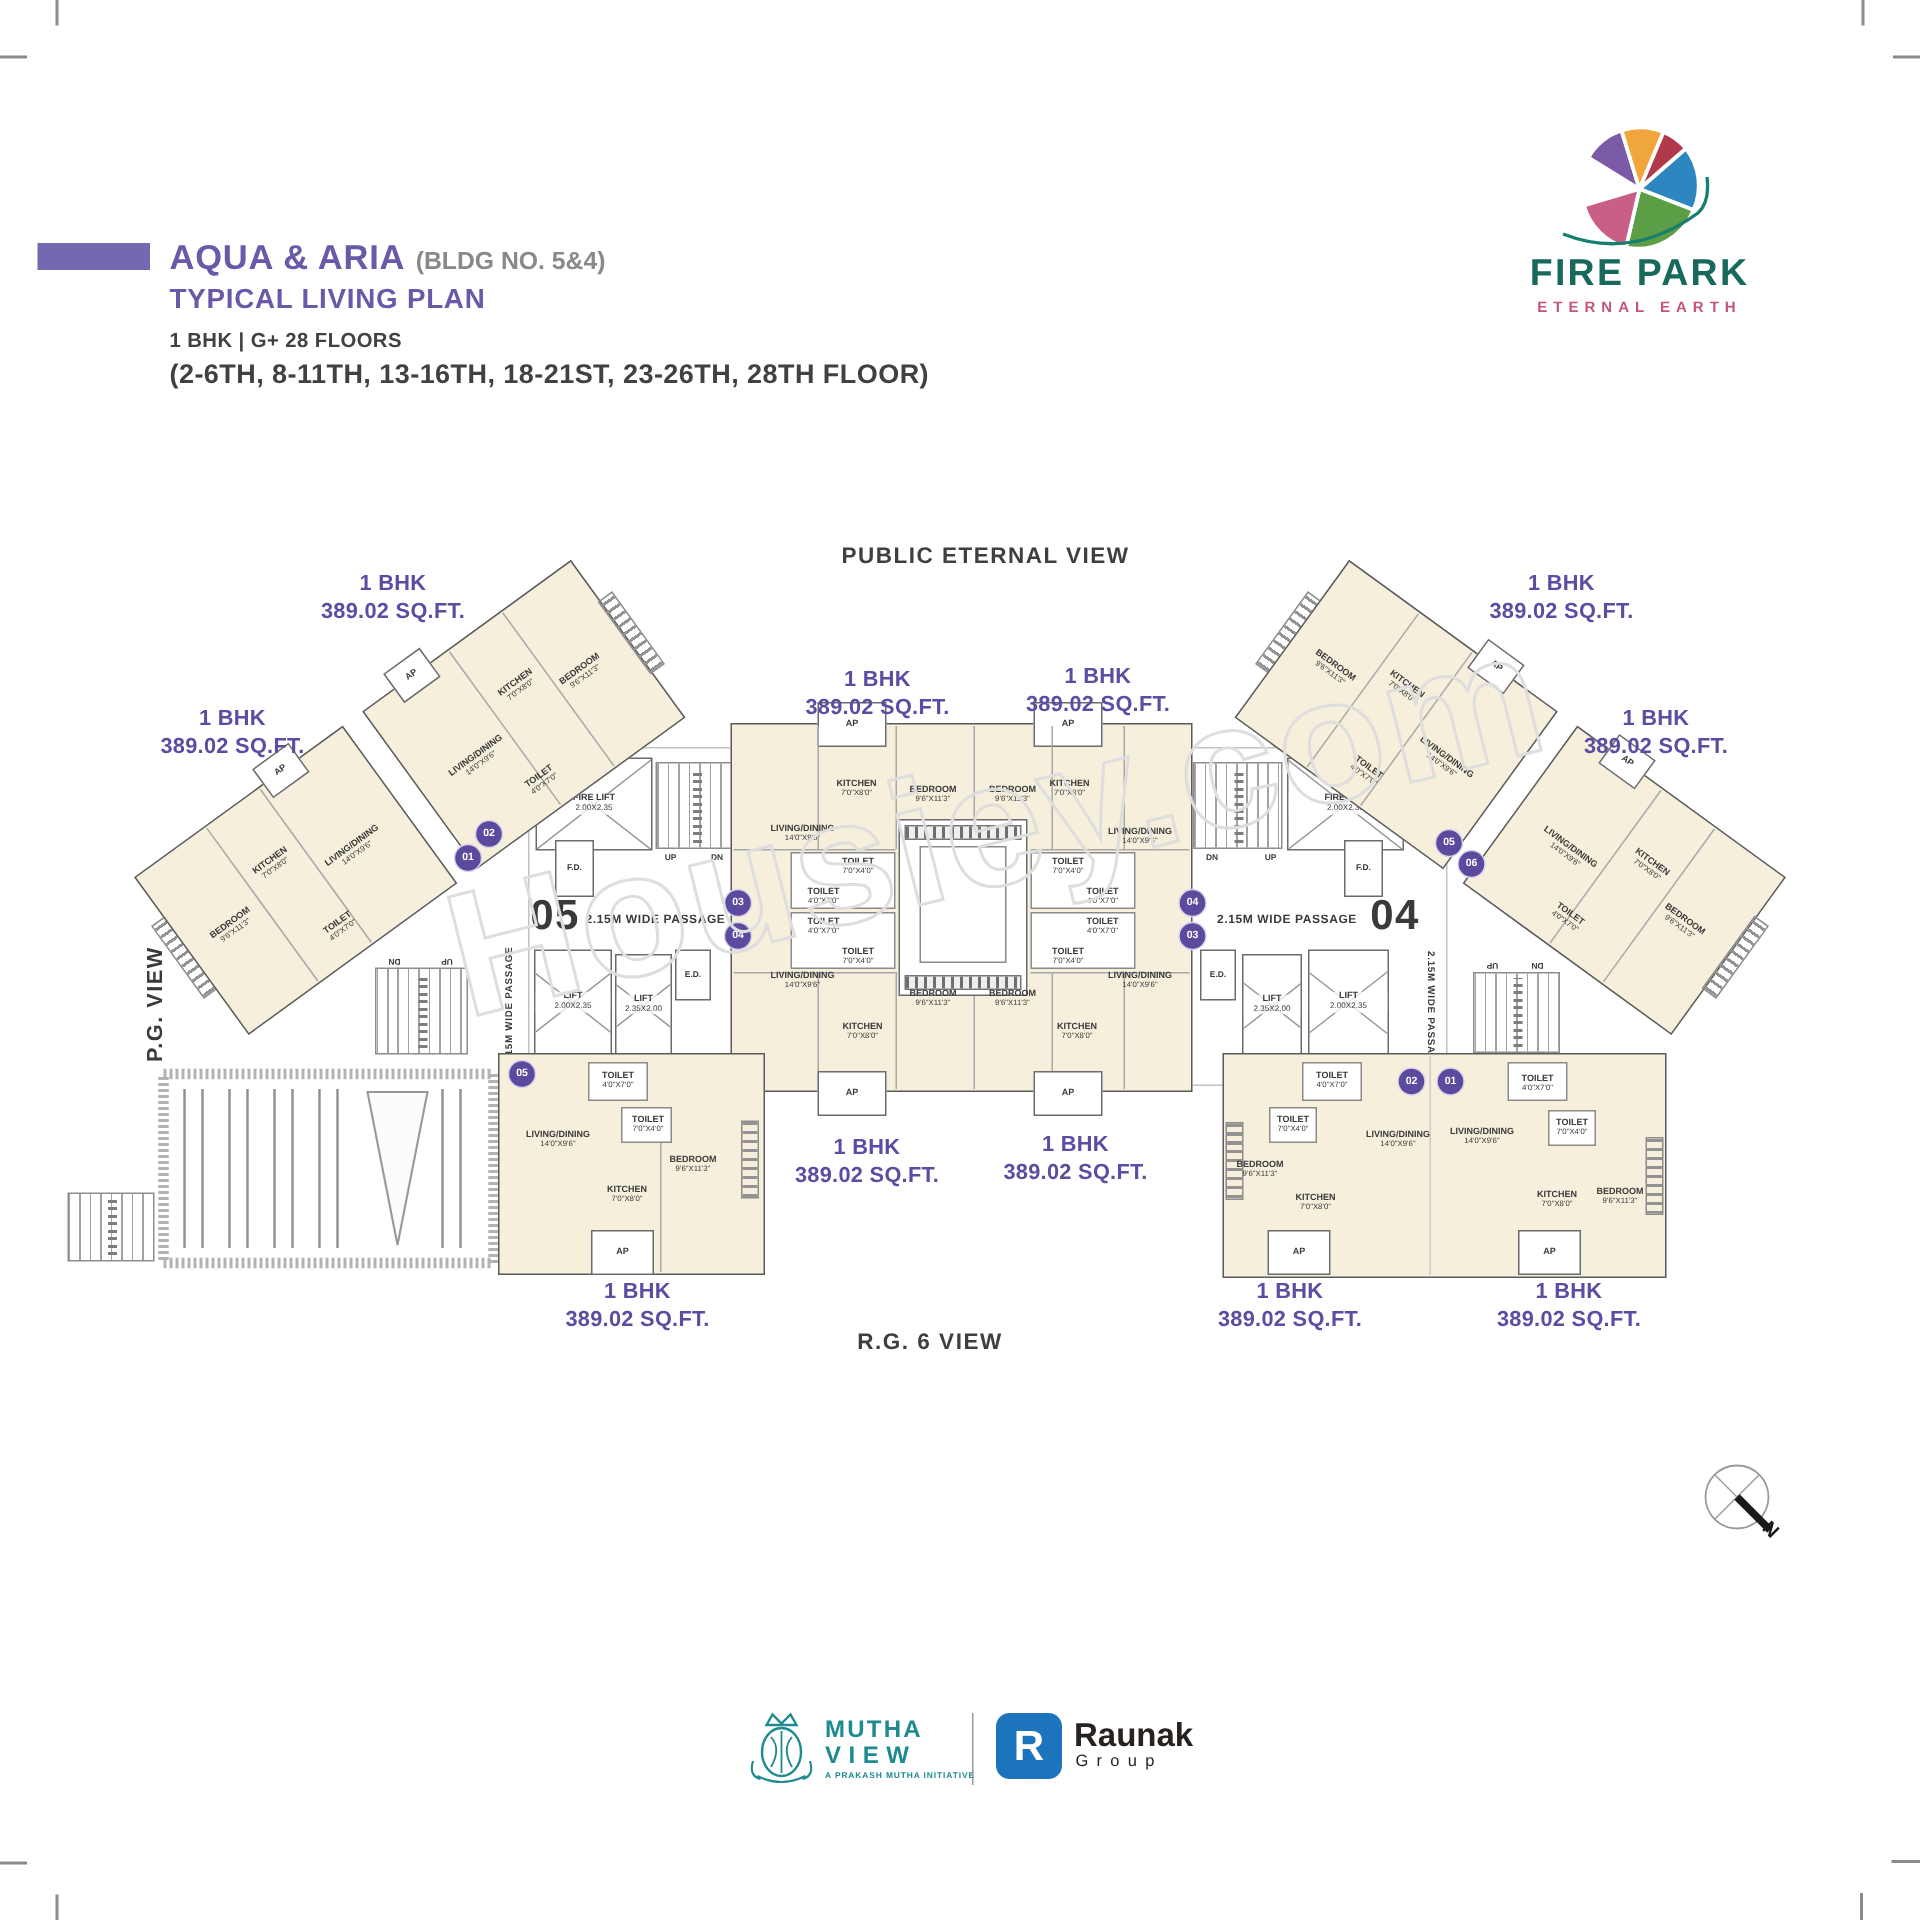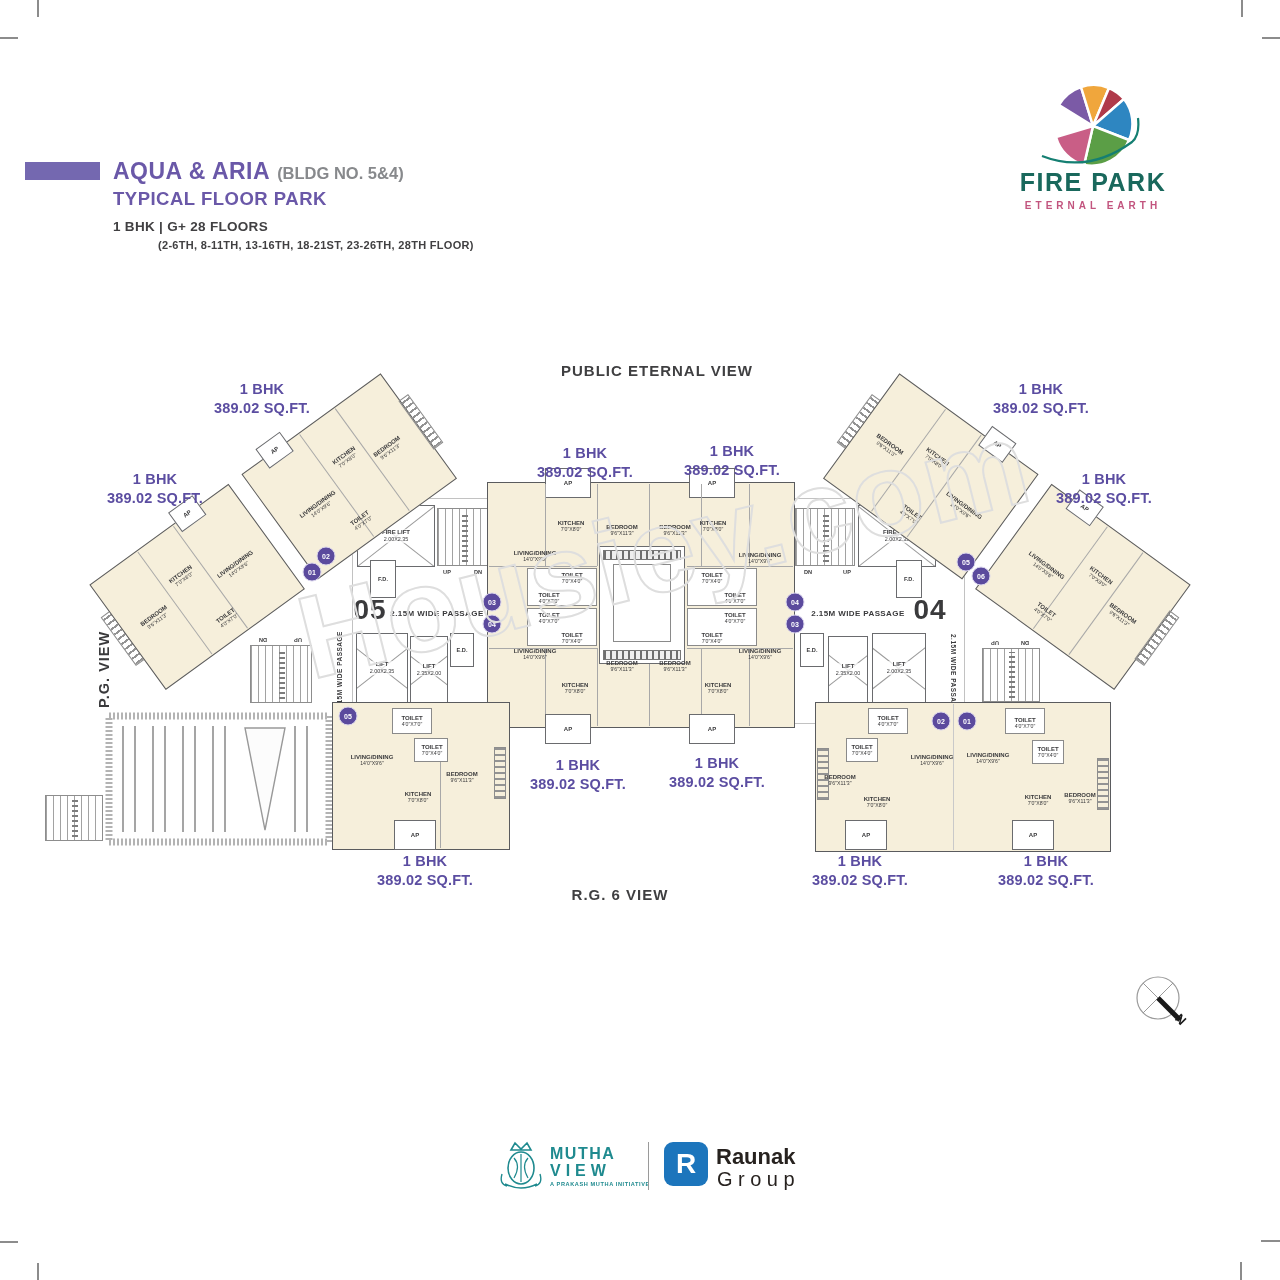"TYPICAL FLOOR PARK" div.hdr-sub { text: FLOOR PARK -> LIVING PLAN }
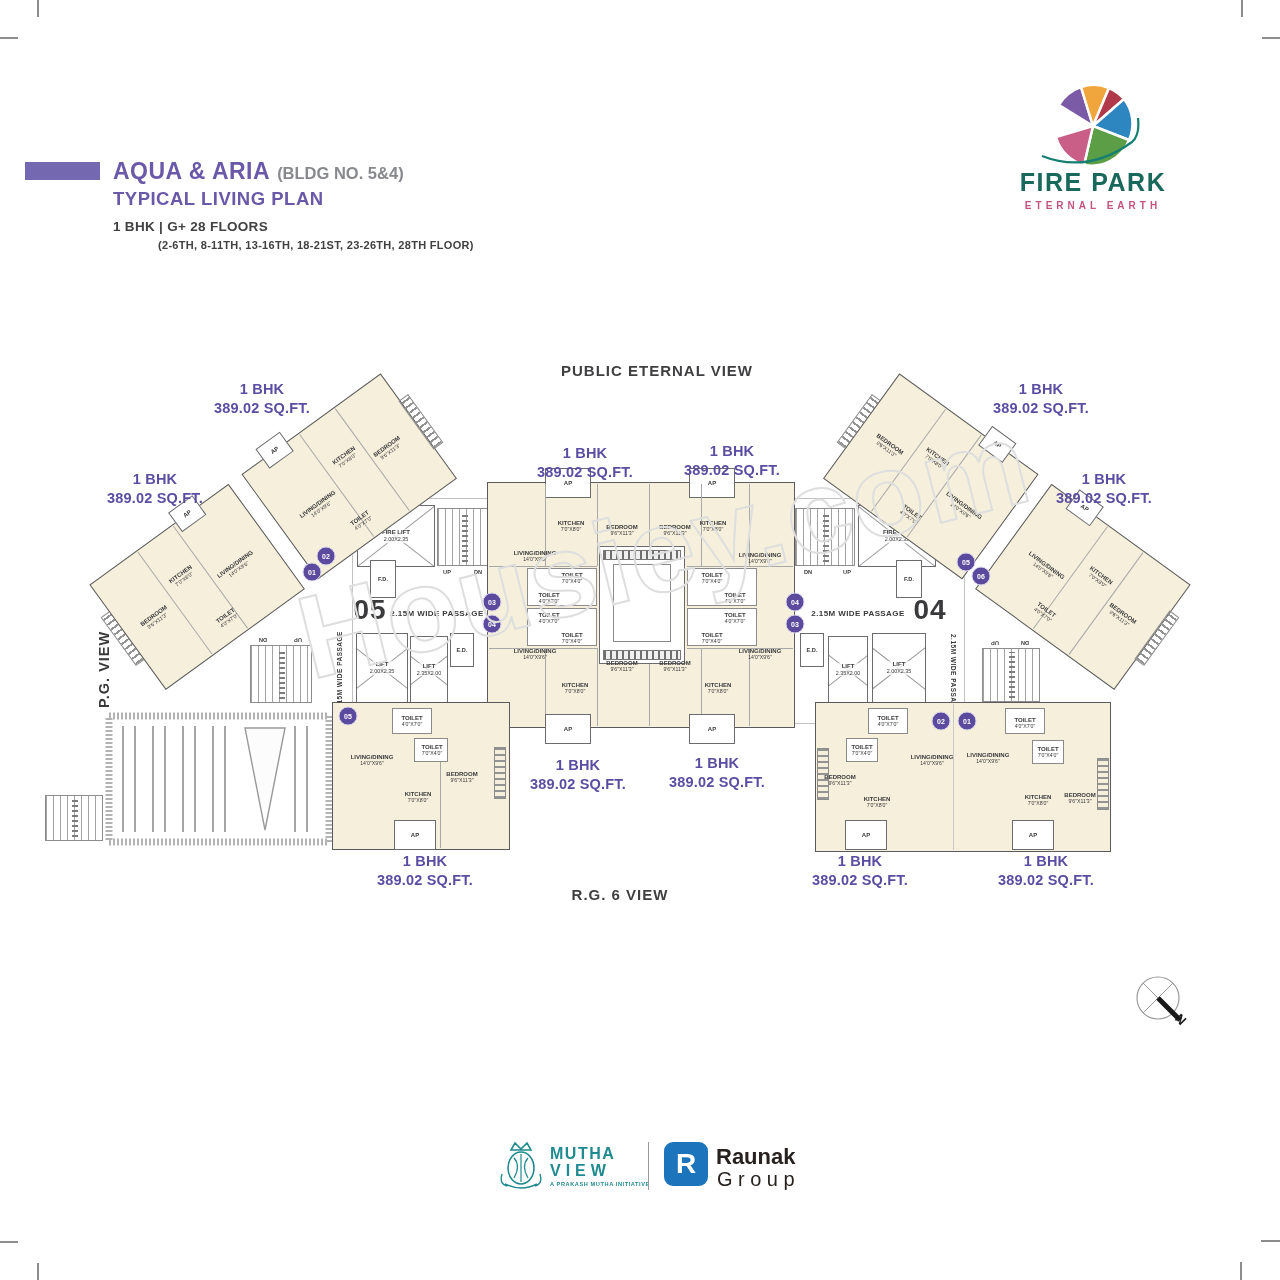"(2-6TH, 8-11TH, 13-16TH, 18-21ST," .hdr-floors { font-size: 11px -> 18px; margin-left: 45px -> none }
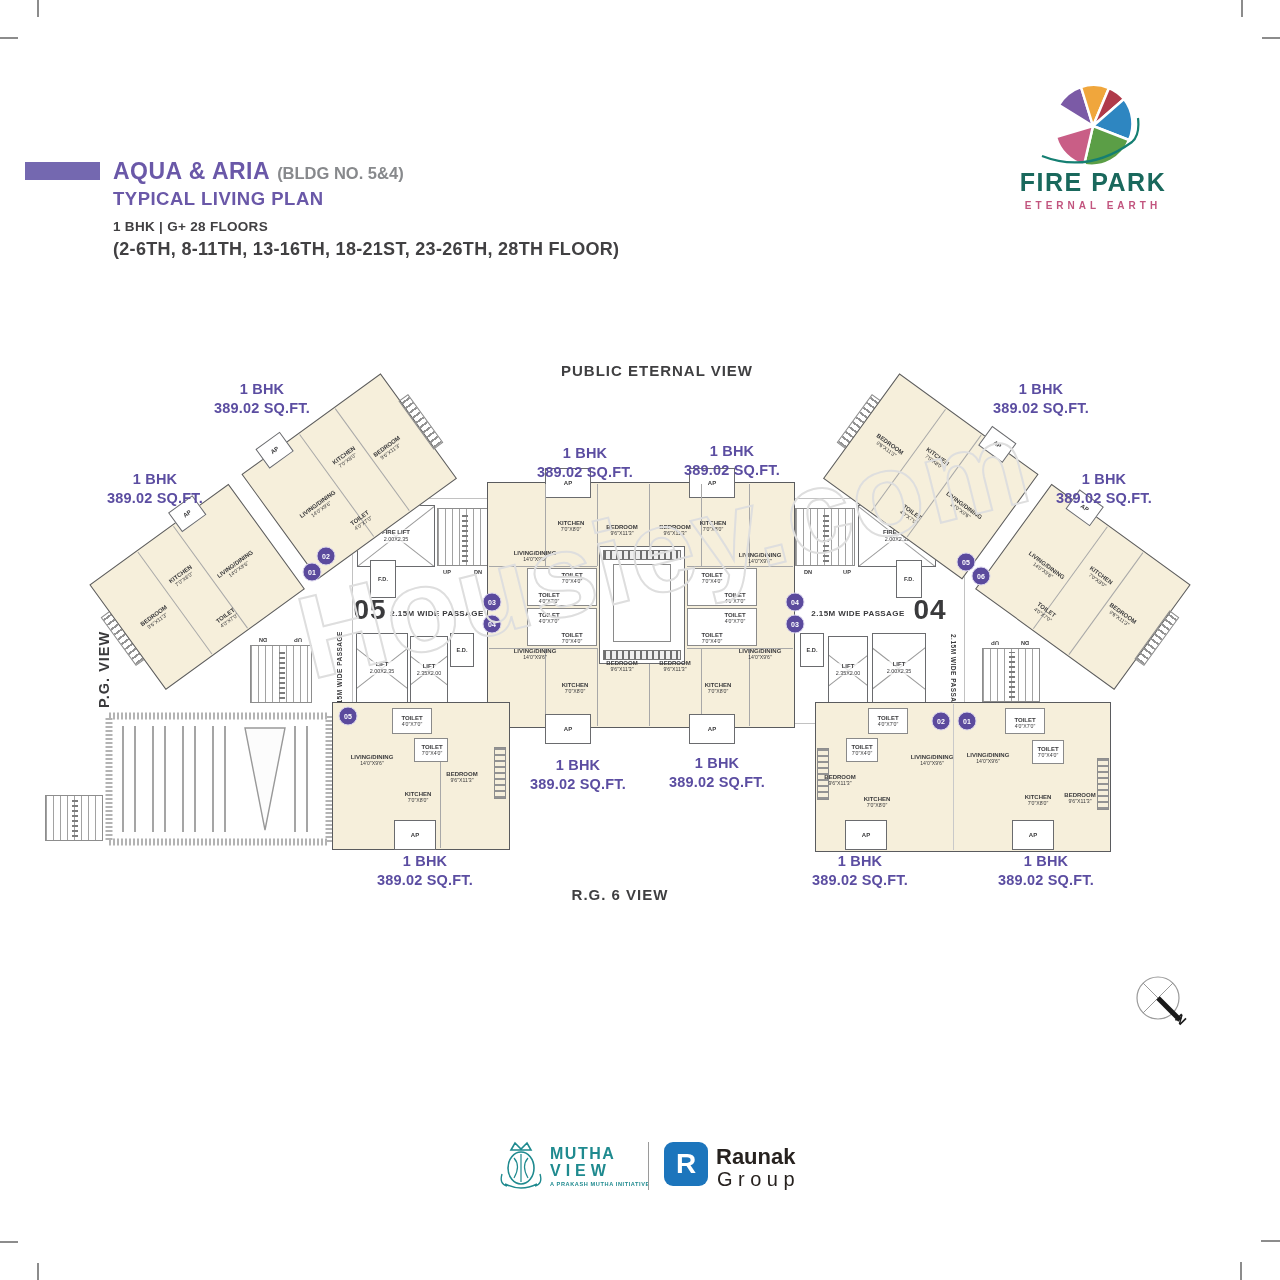"Group" .ft-rk-sub { font-size: 20px -> 11px }
